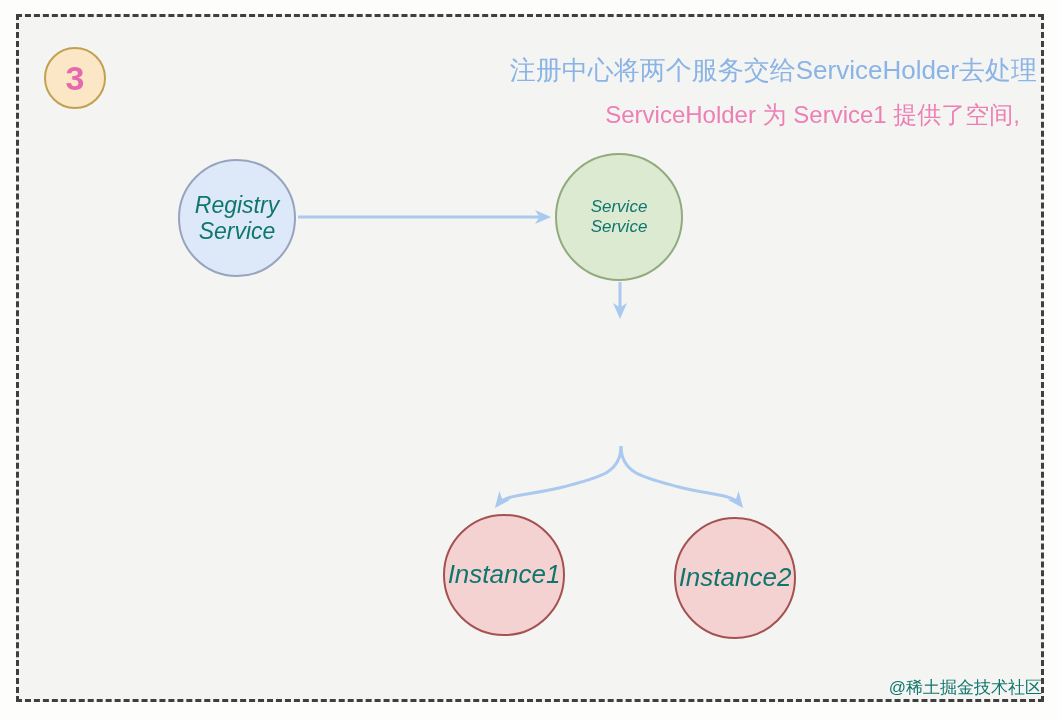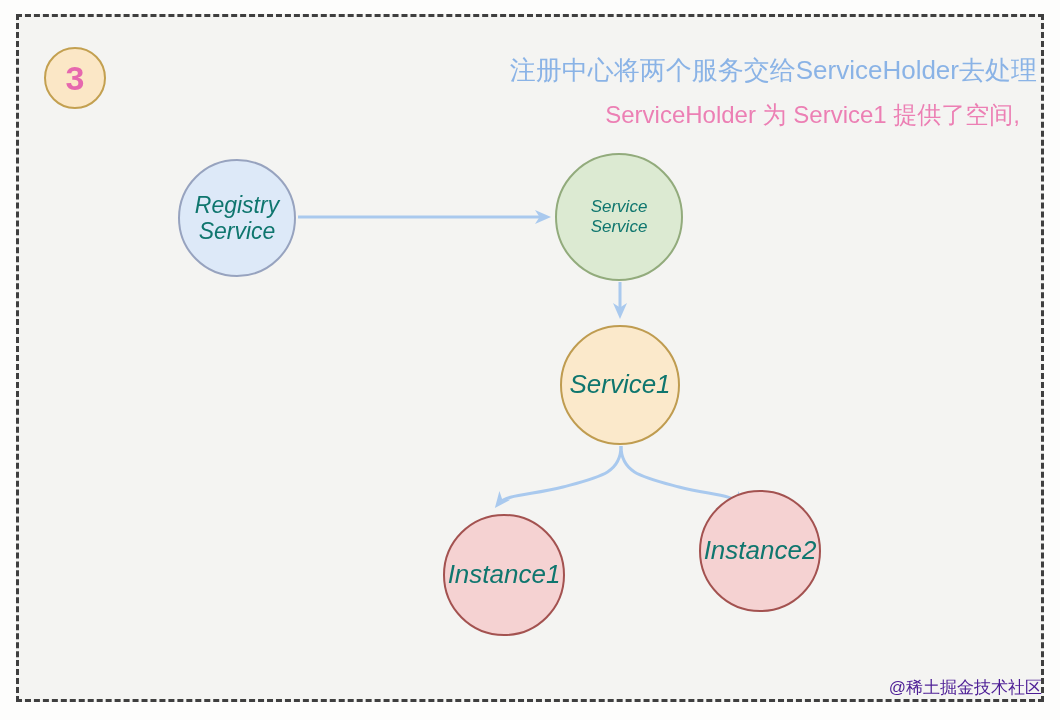"Service1" div.node { html: <div> <span>Service1</span> </div> -> none }
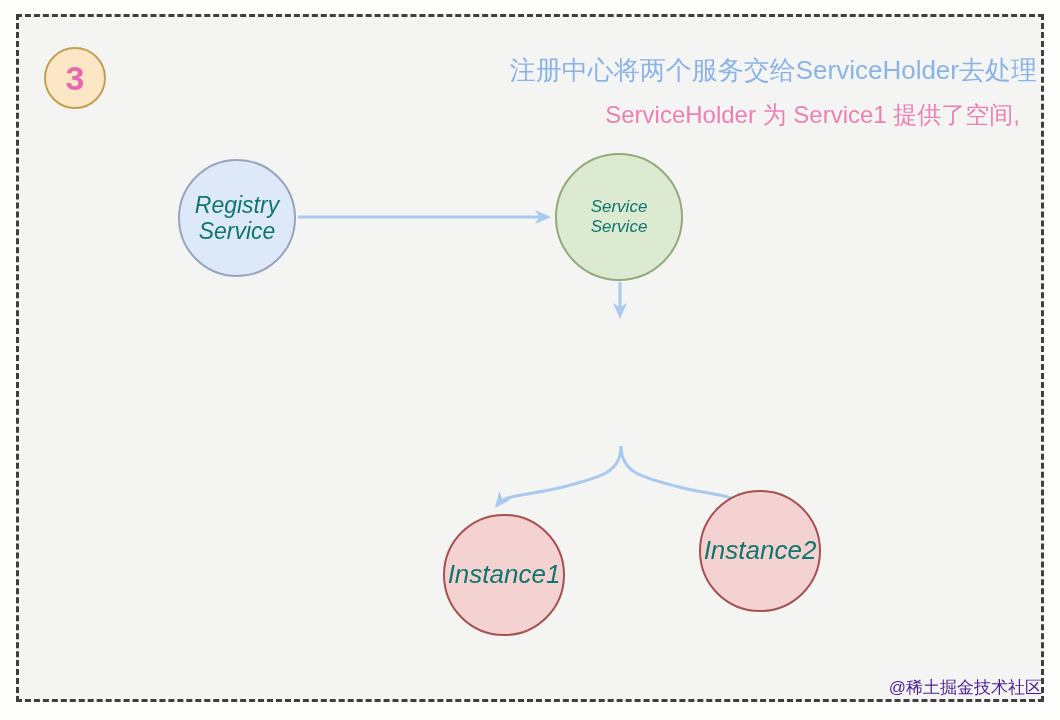"Instance2" .node-instance2 { margin-left: 25px -> none; top: 490px -> 517px }
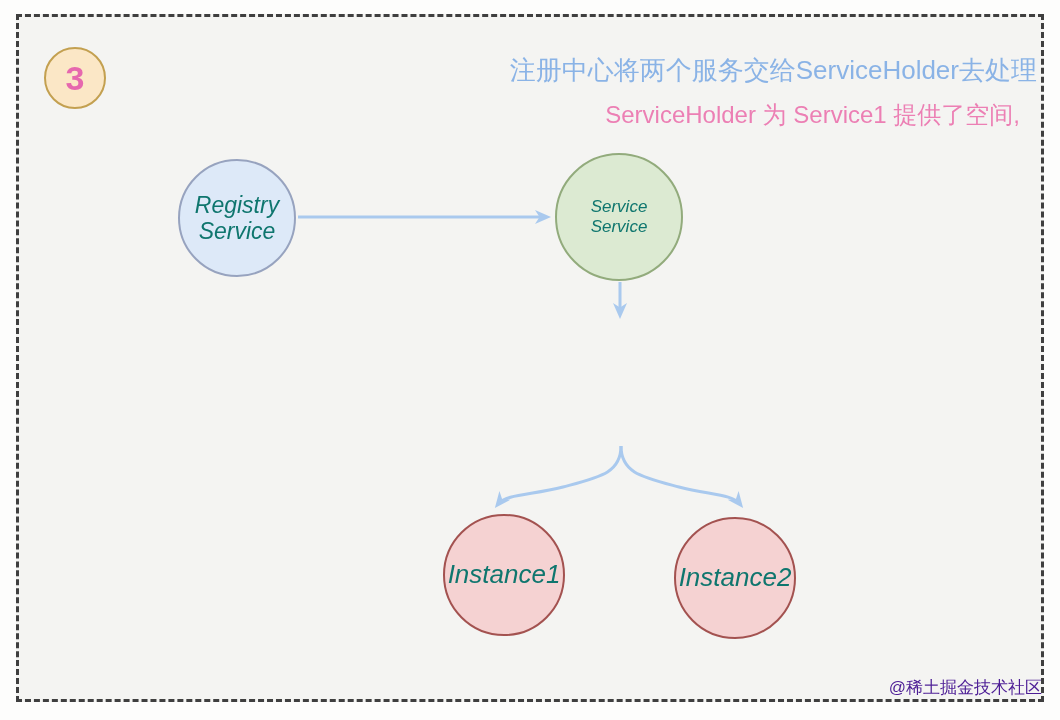"@稀土掘金技术社区" .watermark { color: #4c1d95 -> #0f766e }
